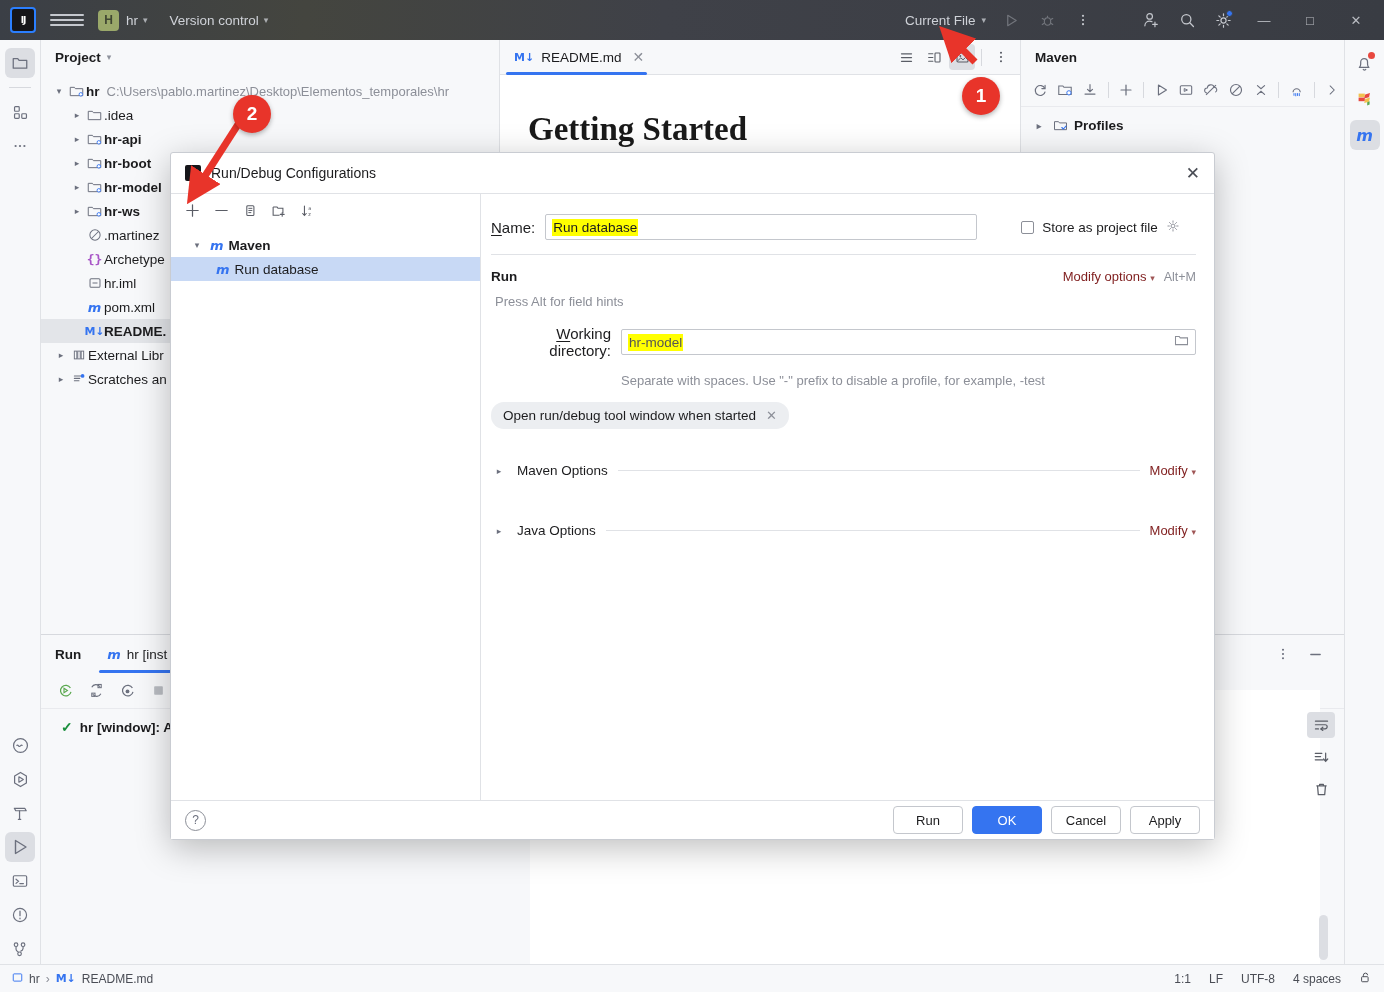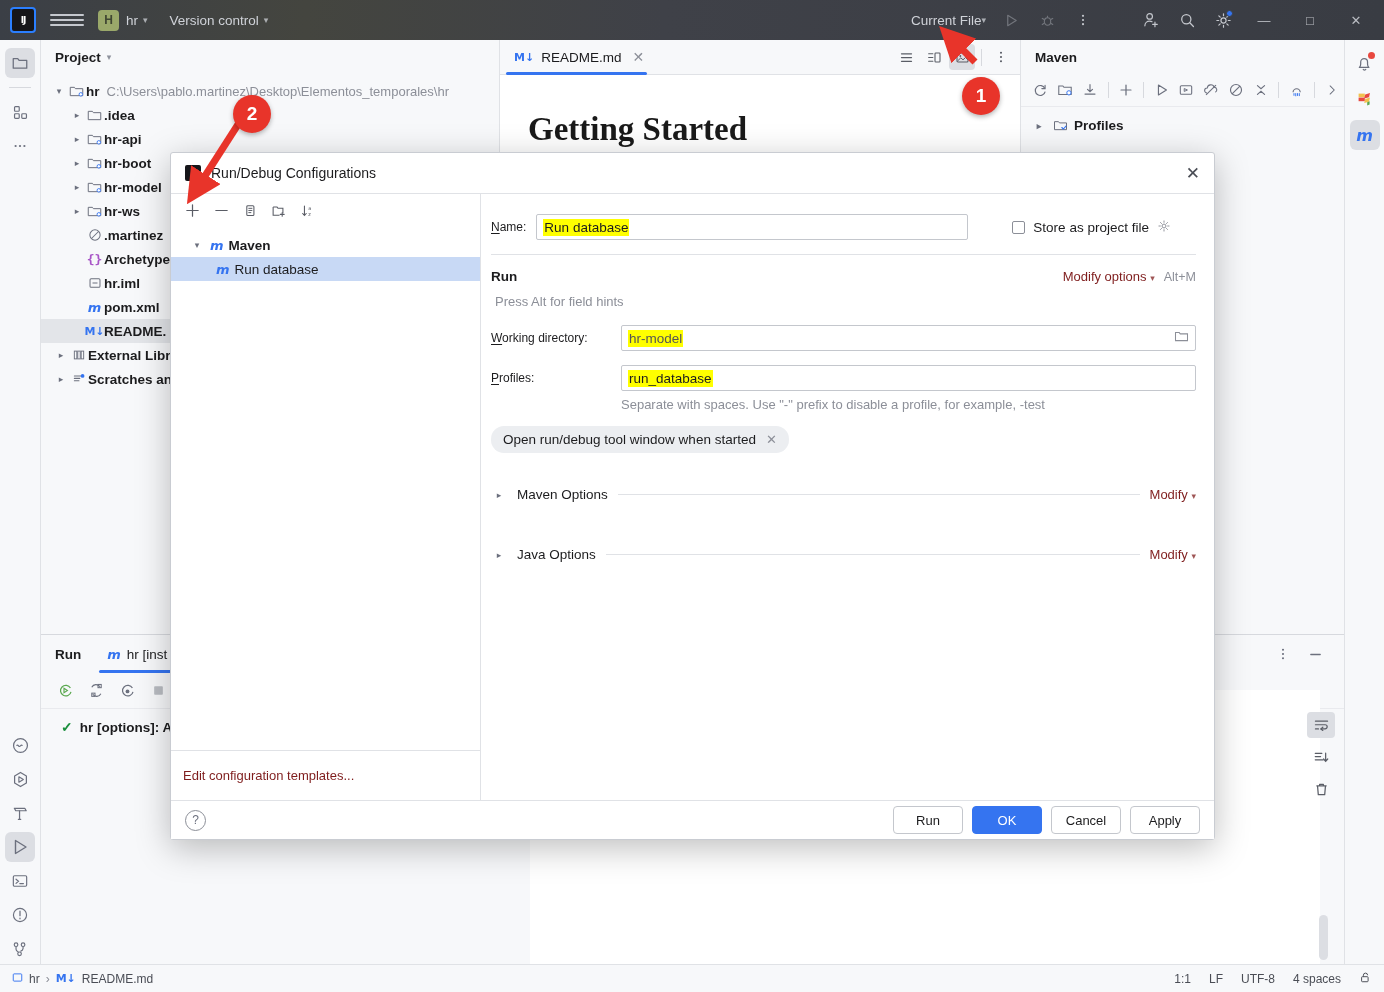"Current File" .tb-curfile { gap: none -> 6px }
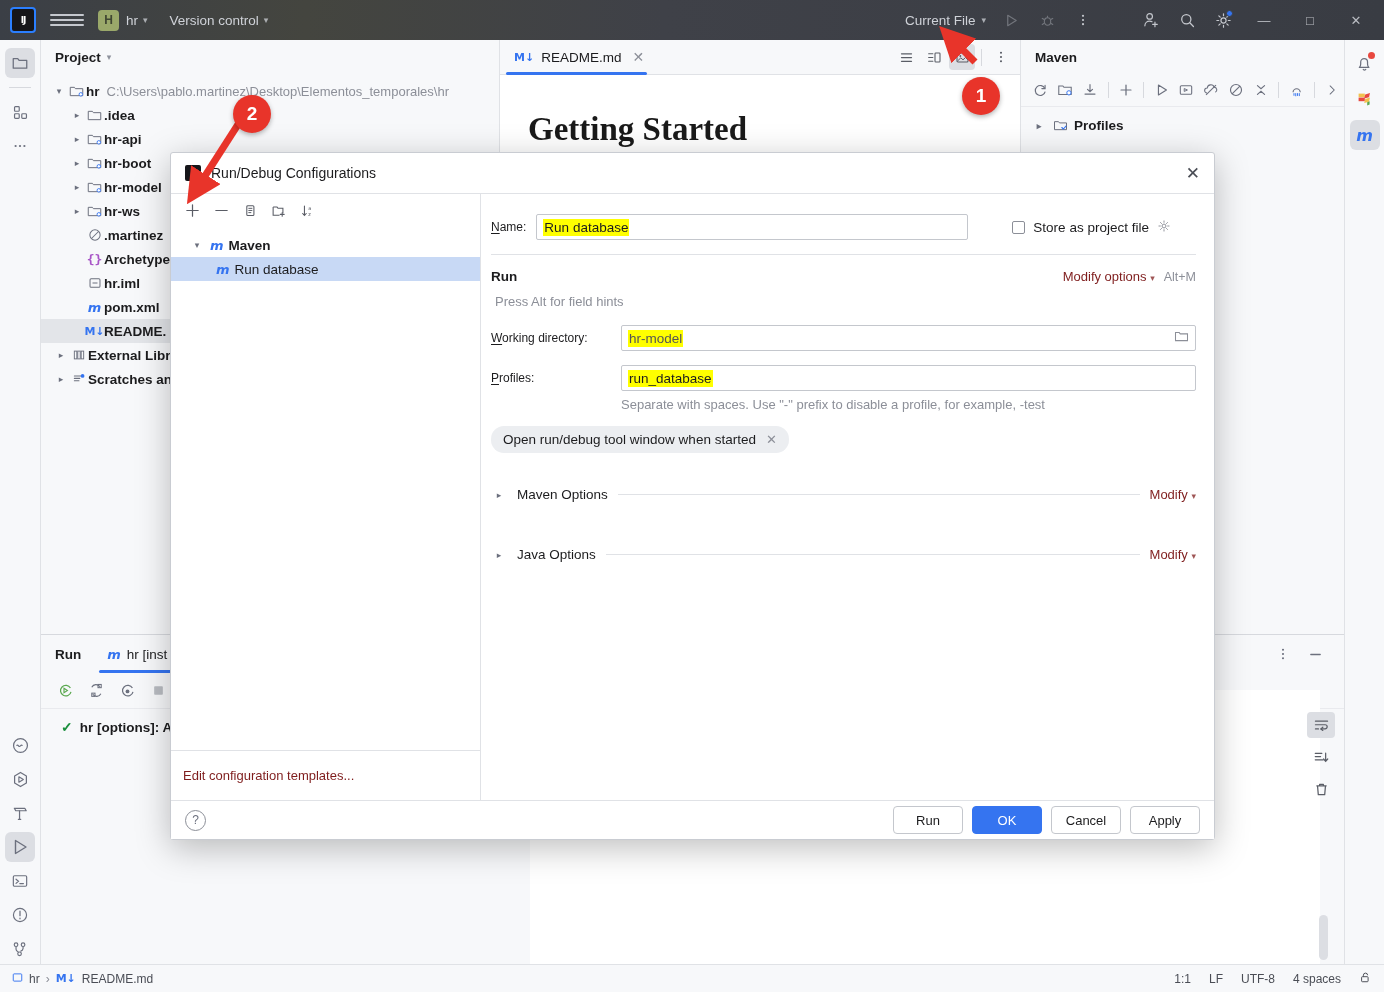".idea" .tlabel.plain { font-weight: bold -> normal }
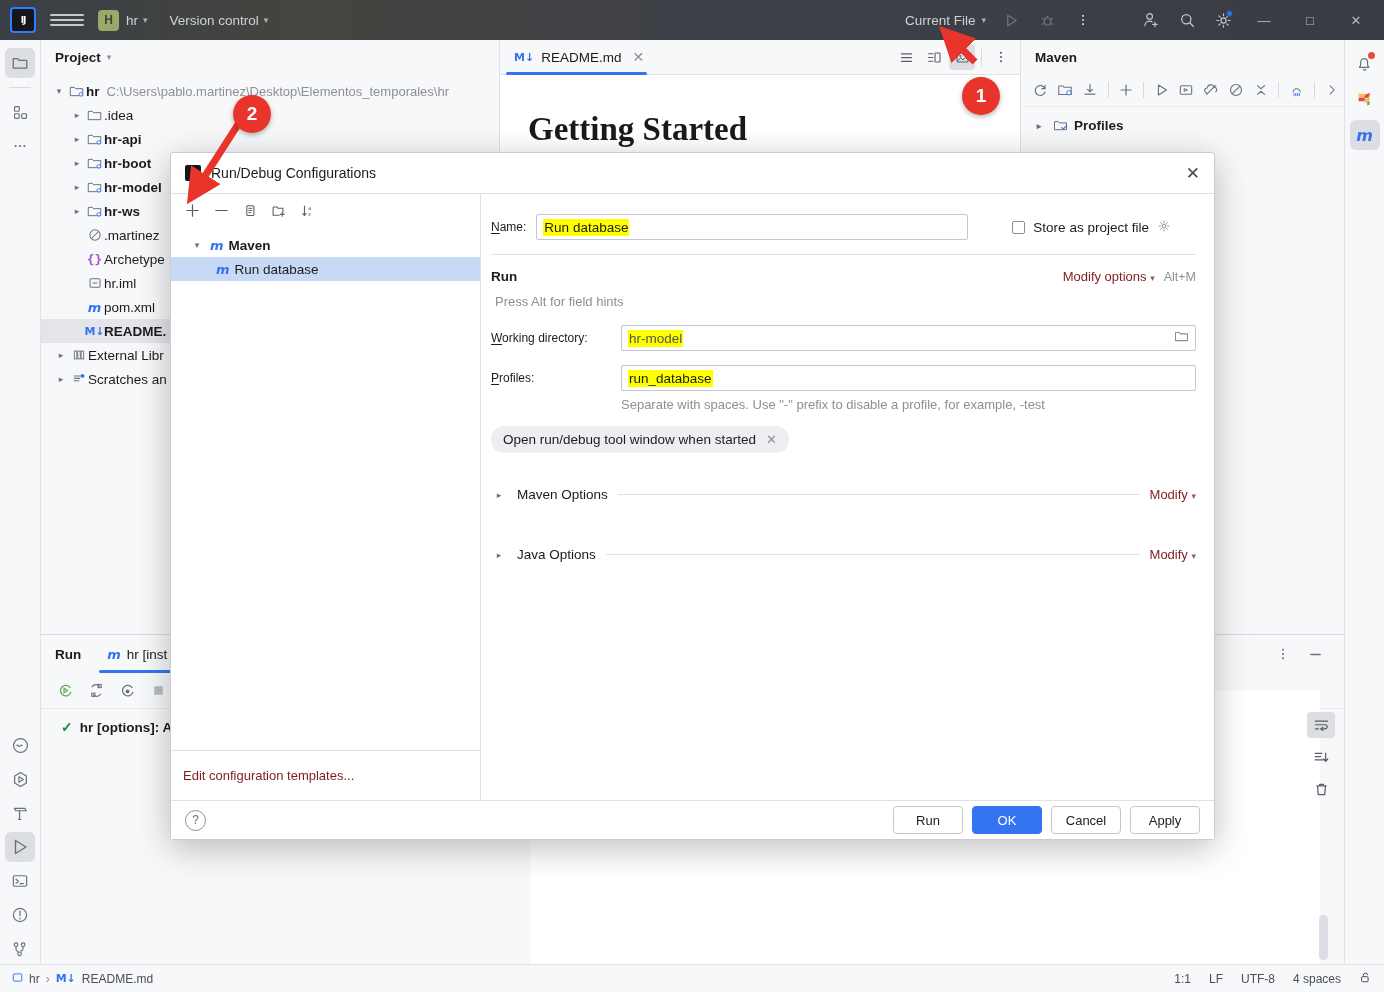"Name:" .flabel { font-size: 12px -> 15px; text-align: none -> right }
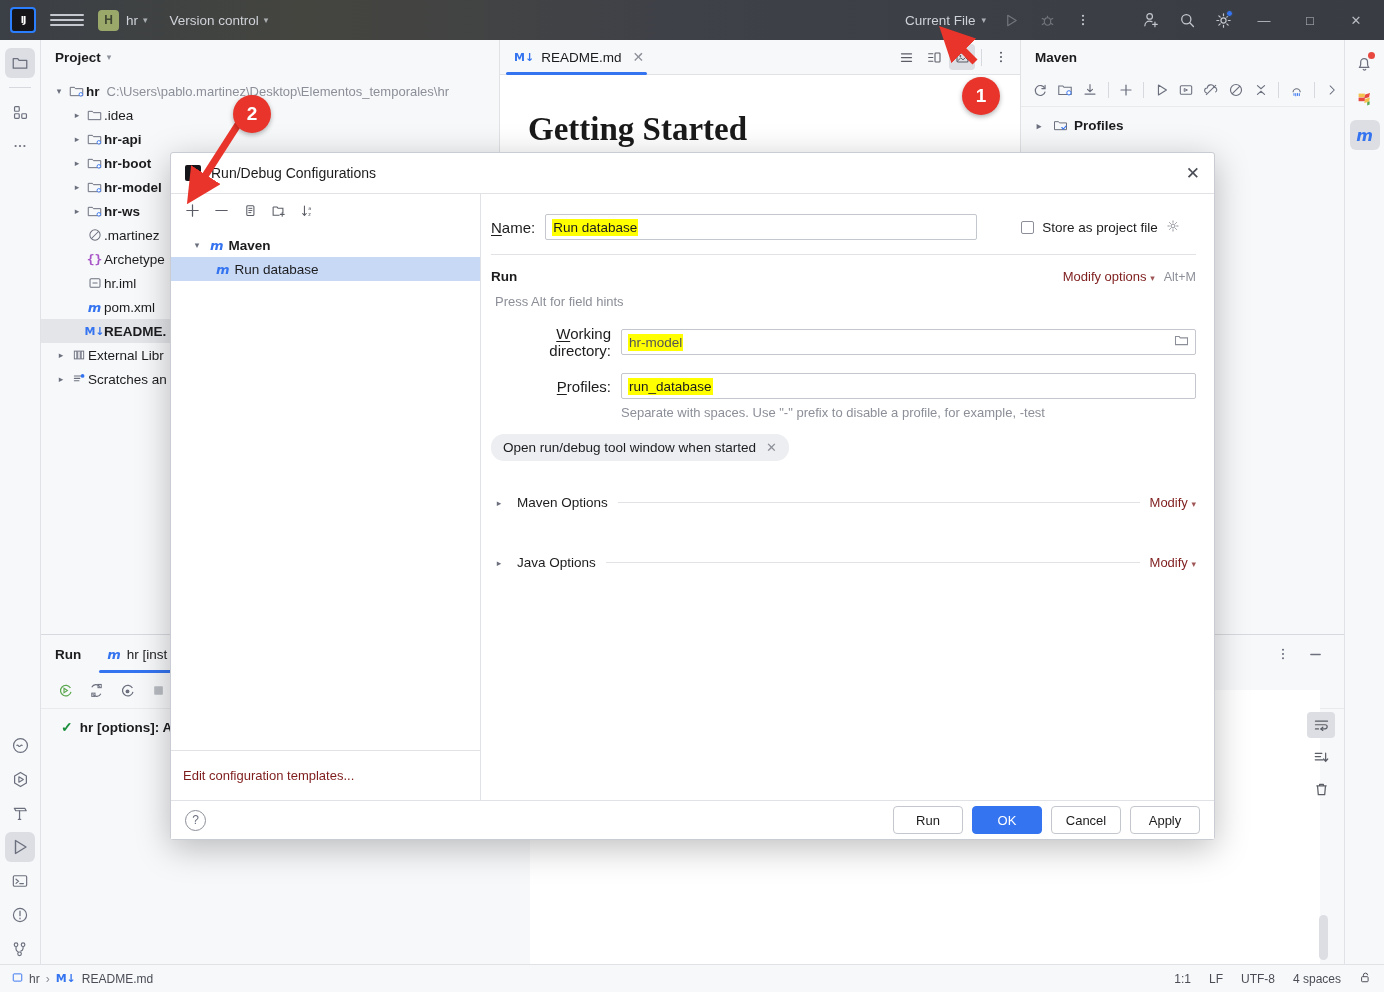"Profiles:" div.frow { html: <div> <span><span>P</span>rofiles:</span> <div> <span>run_database</span> </div> </div> -> none }
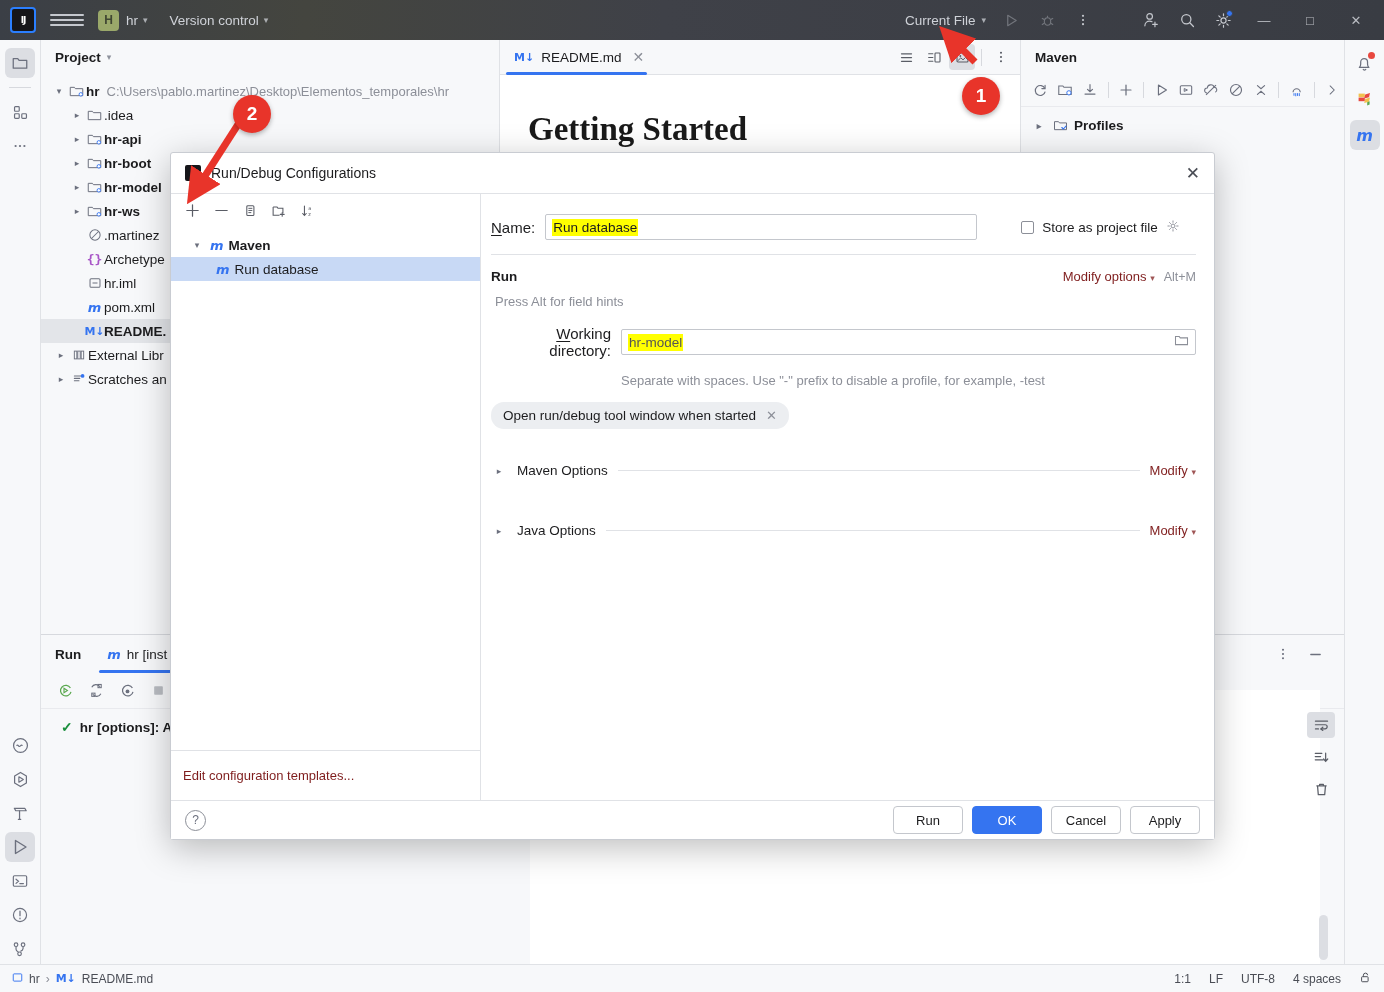"hr [options]: A" span { text: options -> window }
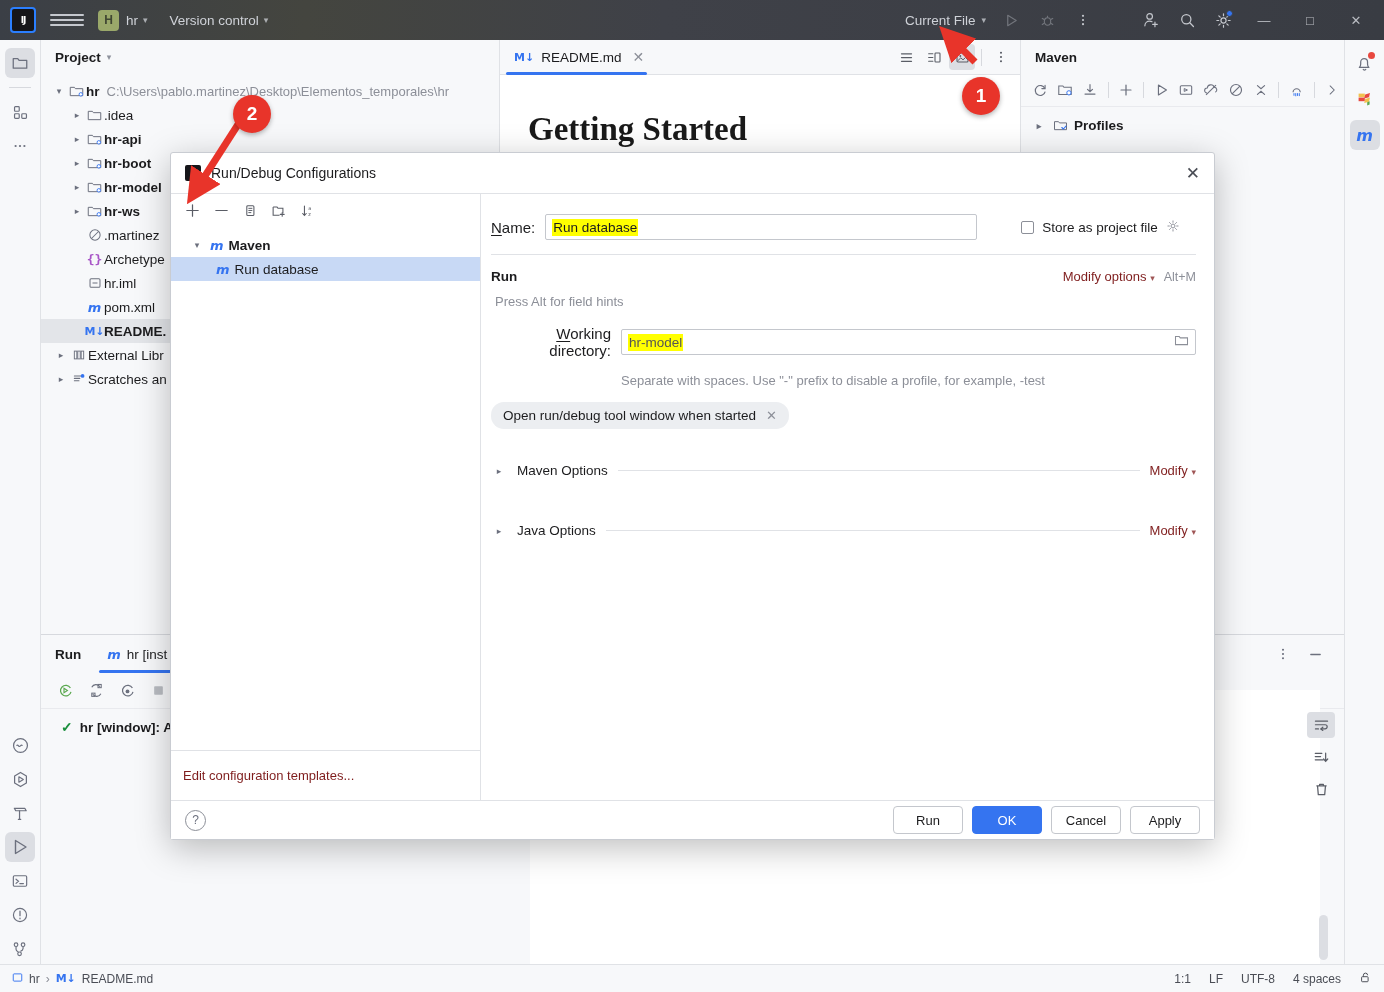"Edit configuration templates..." div.dl-foot { html: <div> <span>Edit configuration templates...</span> </div> -> none }
